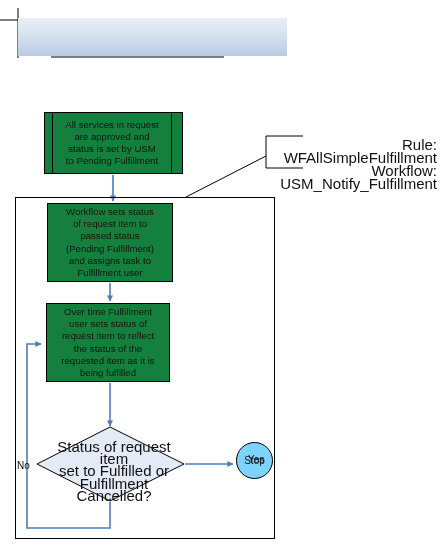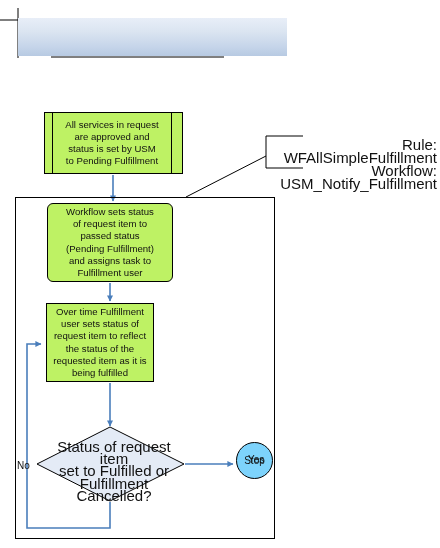"All services in request" .proc-box { background: #bef264 -> #15803d }
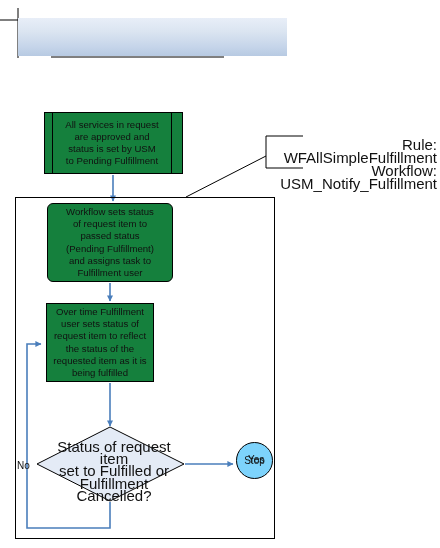"Workflow sets status" #box-wfsets { border-radius: 6px -> none }
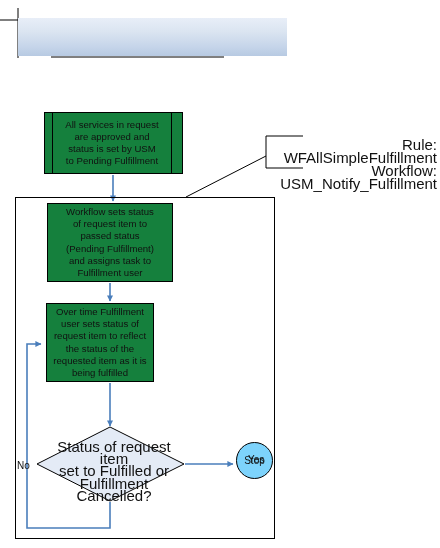"Over time Fulfillment" #box-overtime { width: 108px -> 124px }
